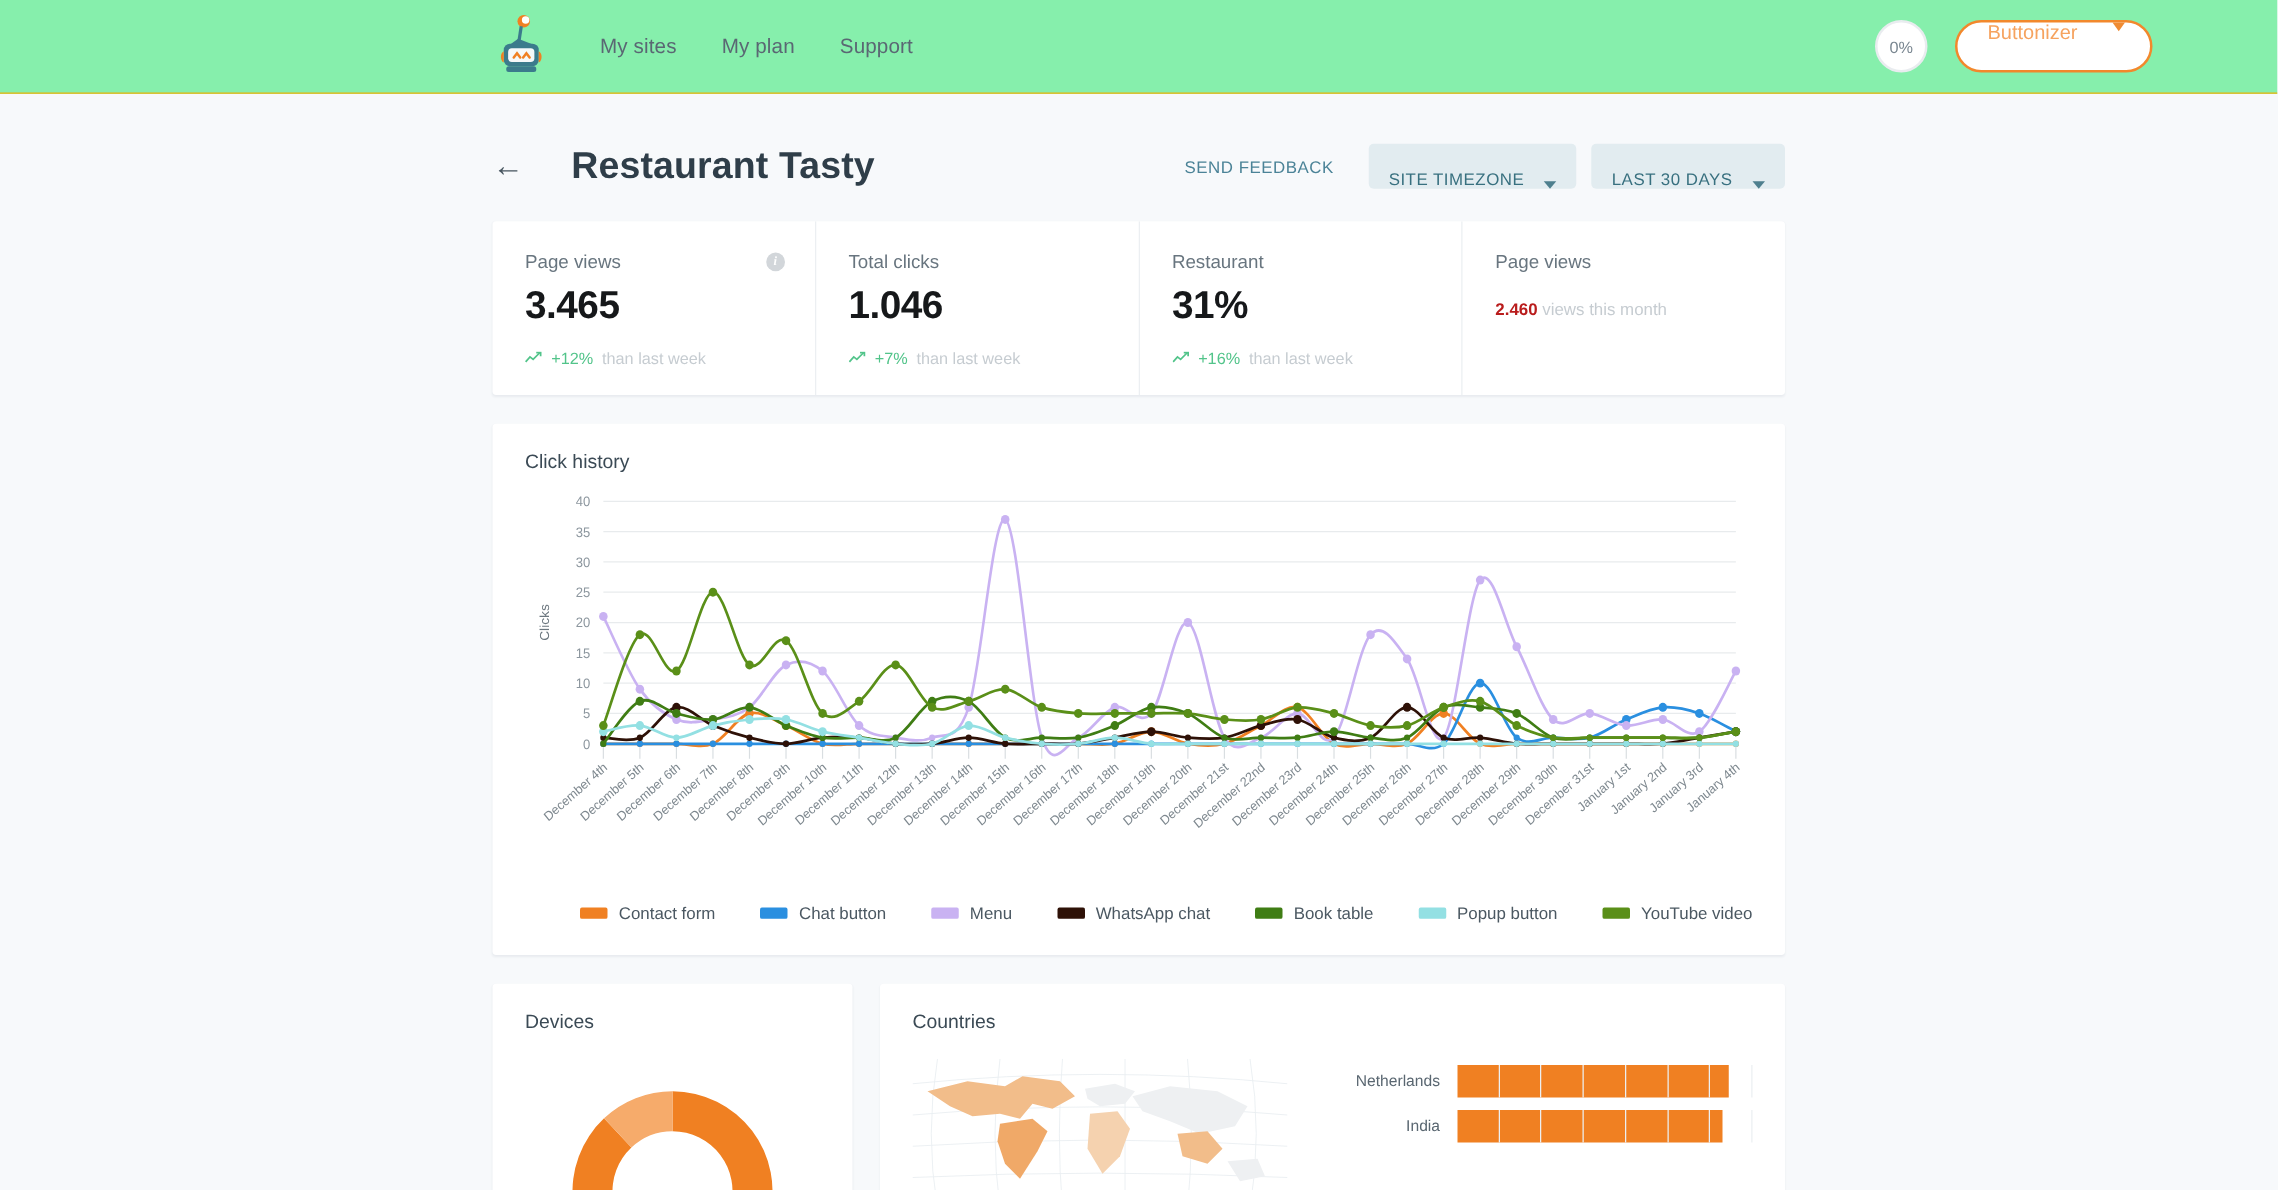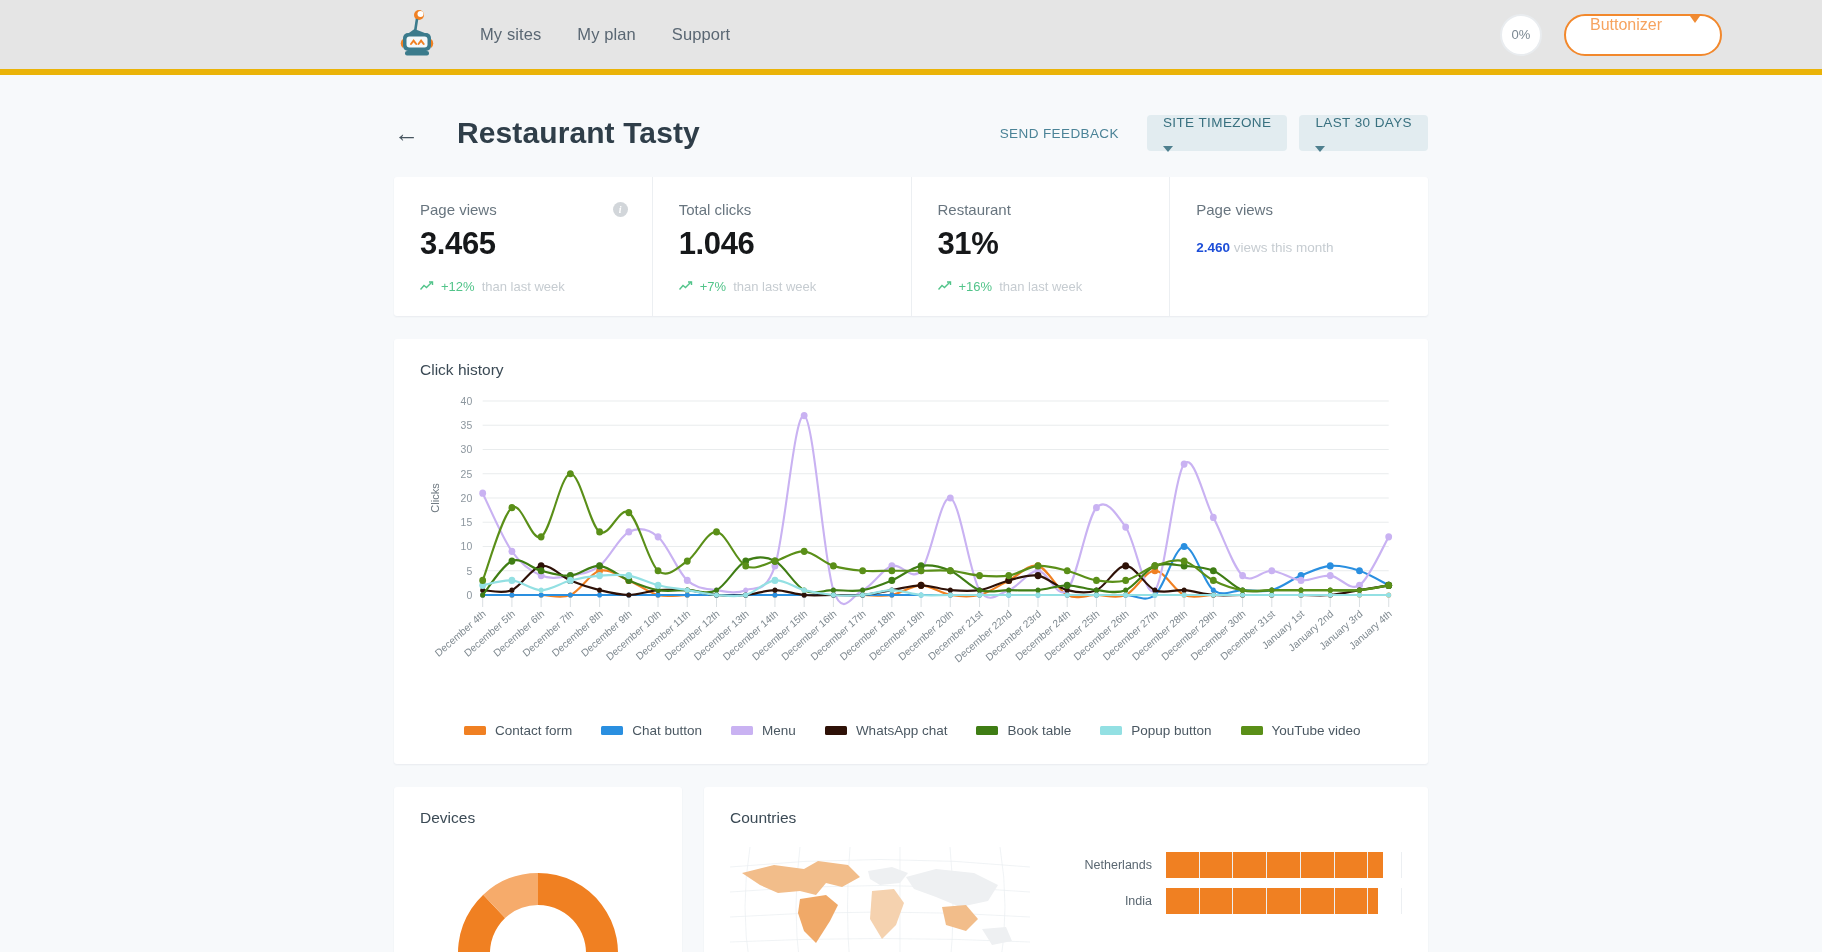"My sites" .topbar { background: #e5e5e5 -> #86efac; border-bottom: 6px solid #eab308 -> 1px solid #eab308 }
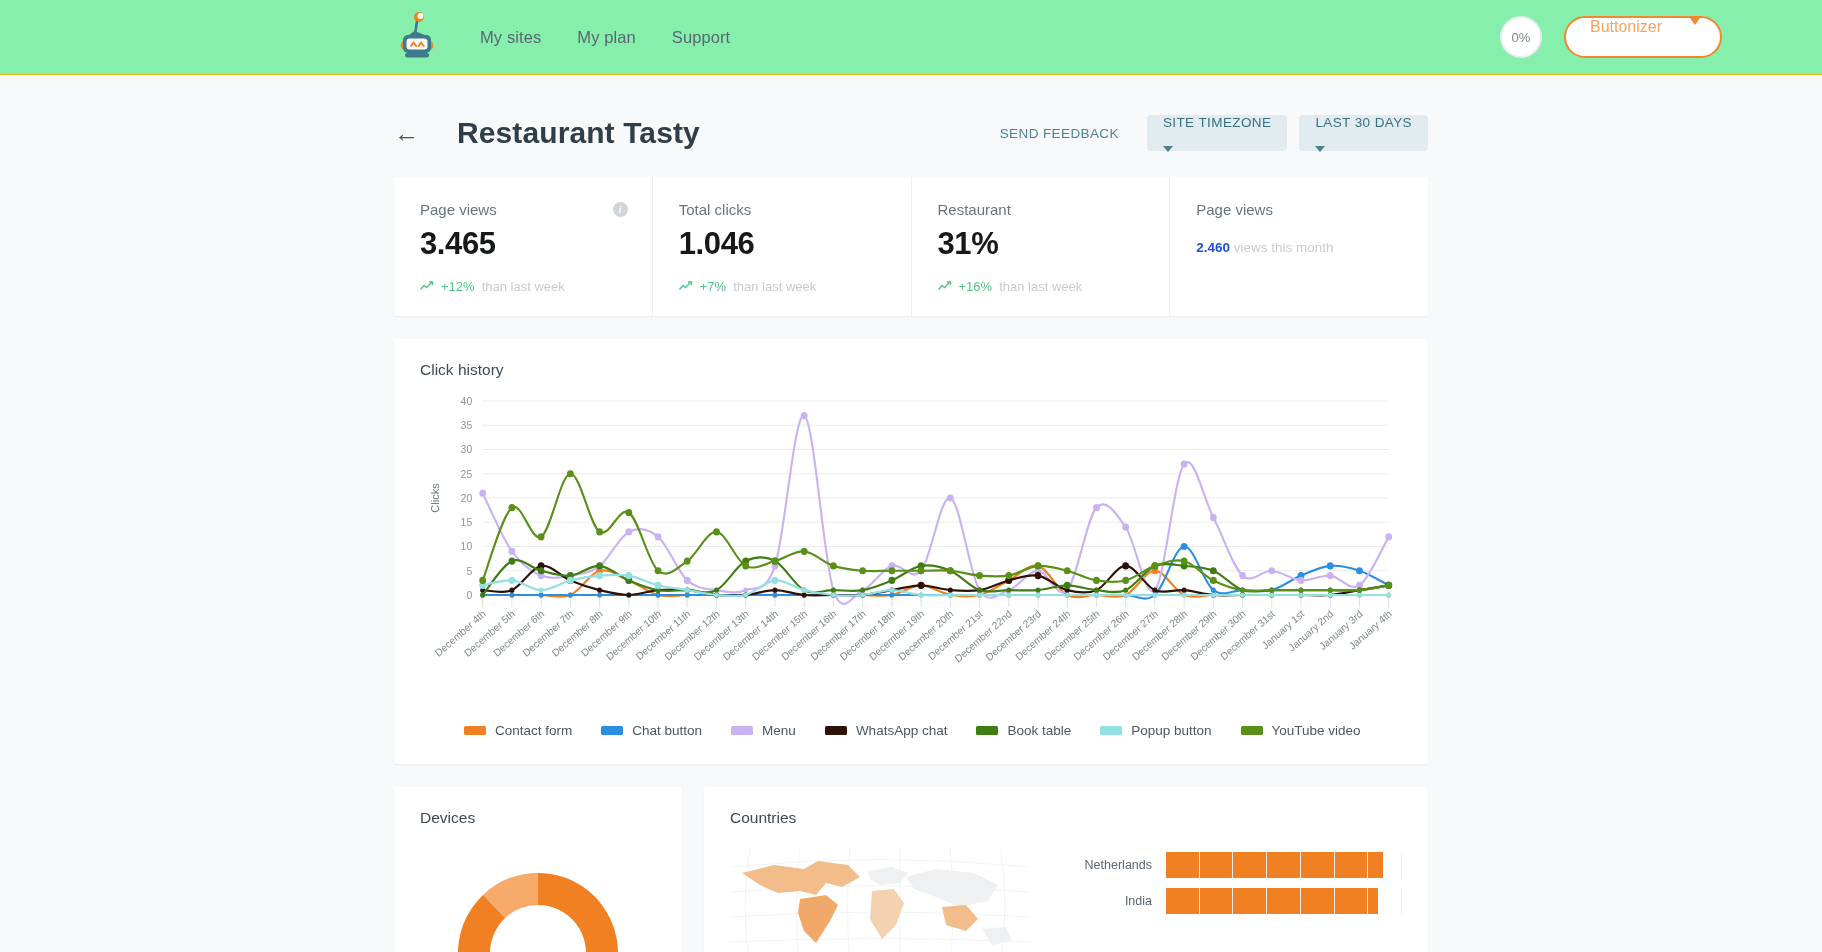"SITE TIMEZONE" .pill-btn { align-items: flex-start -> flex-end; flex-direction: column -> none }
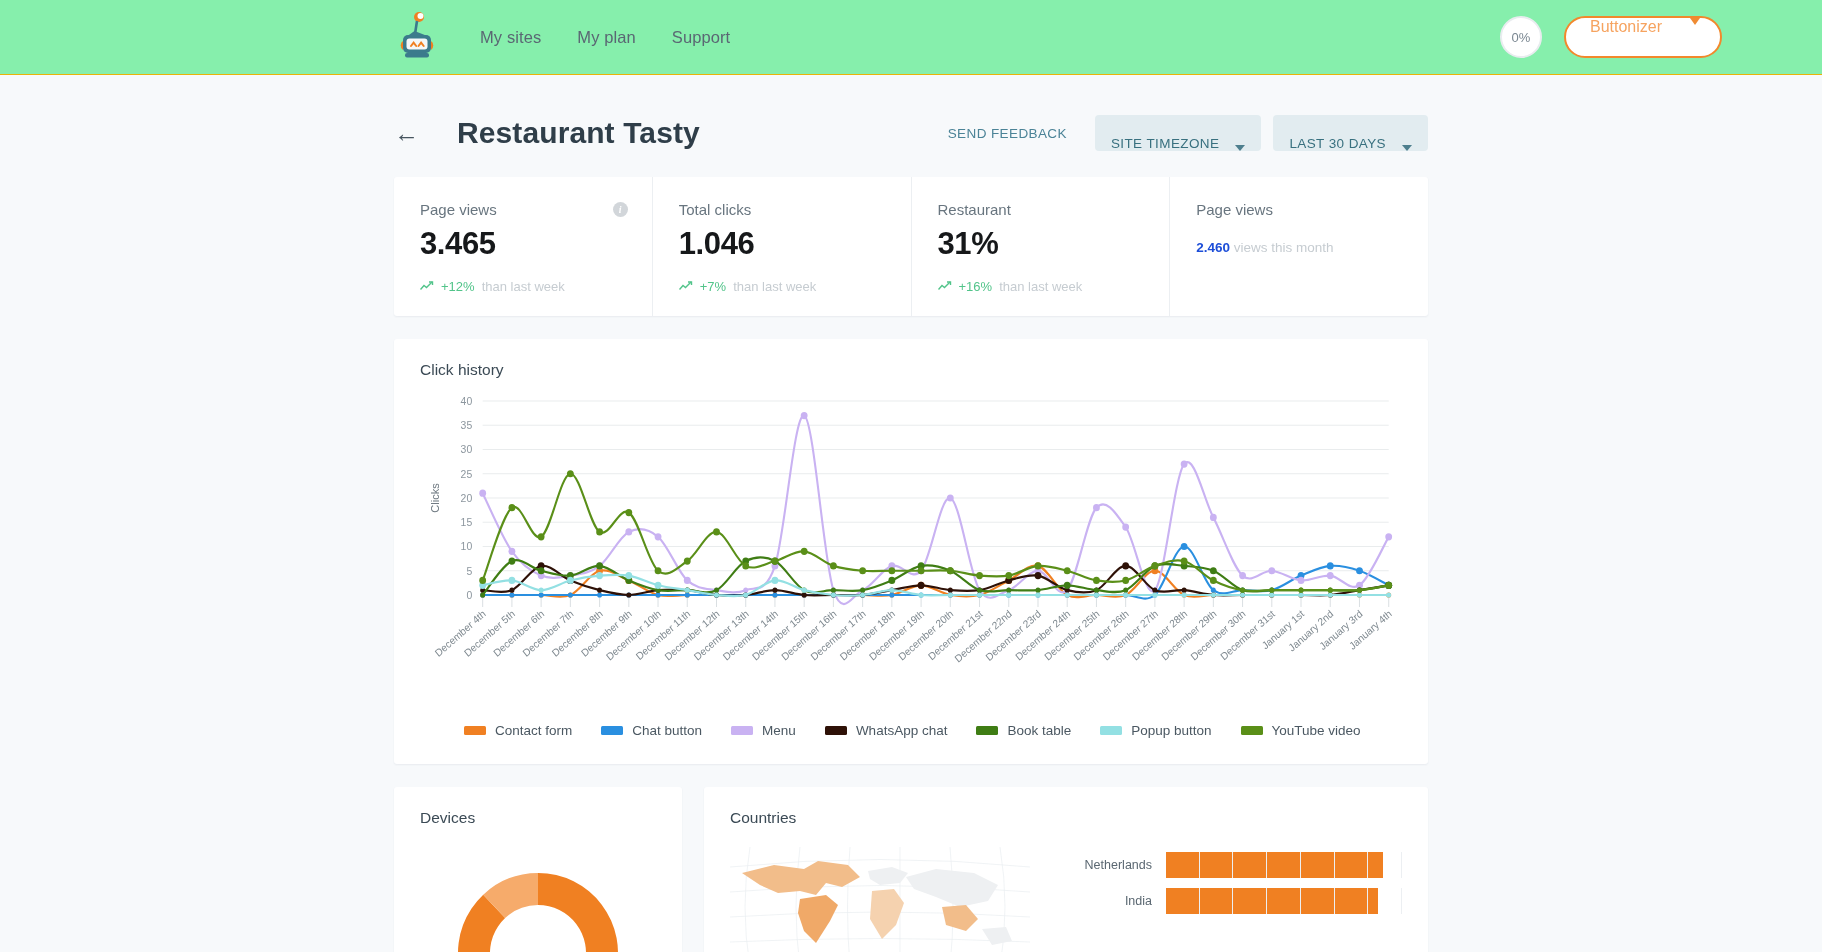"2.460" .stat-sub b { color: #1d4ed8 -> #b91c1c }
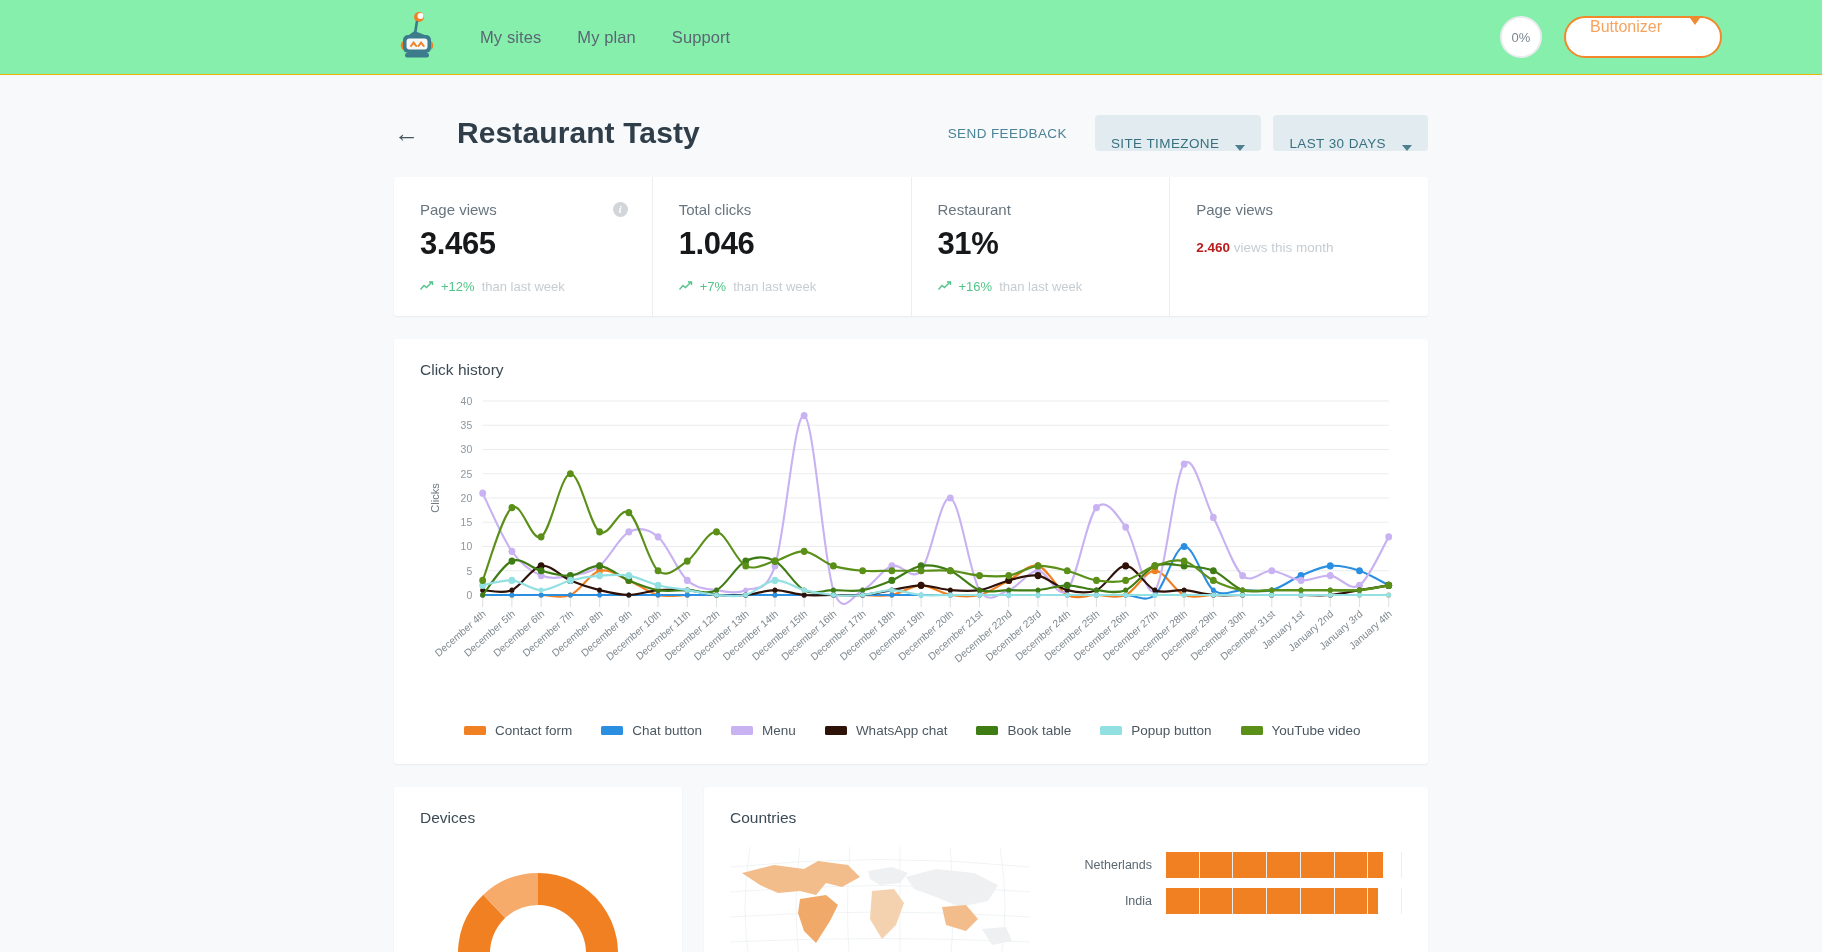"Contact form" .legend { gap: 29px -> 16px; justify-content: none -> space-between }
